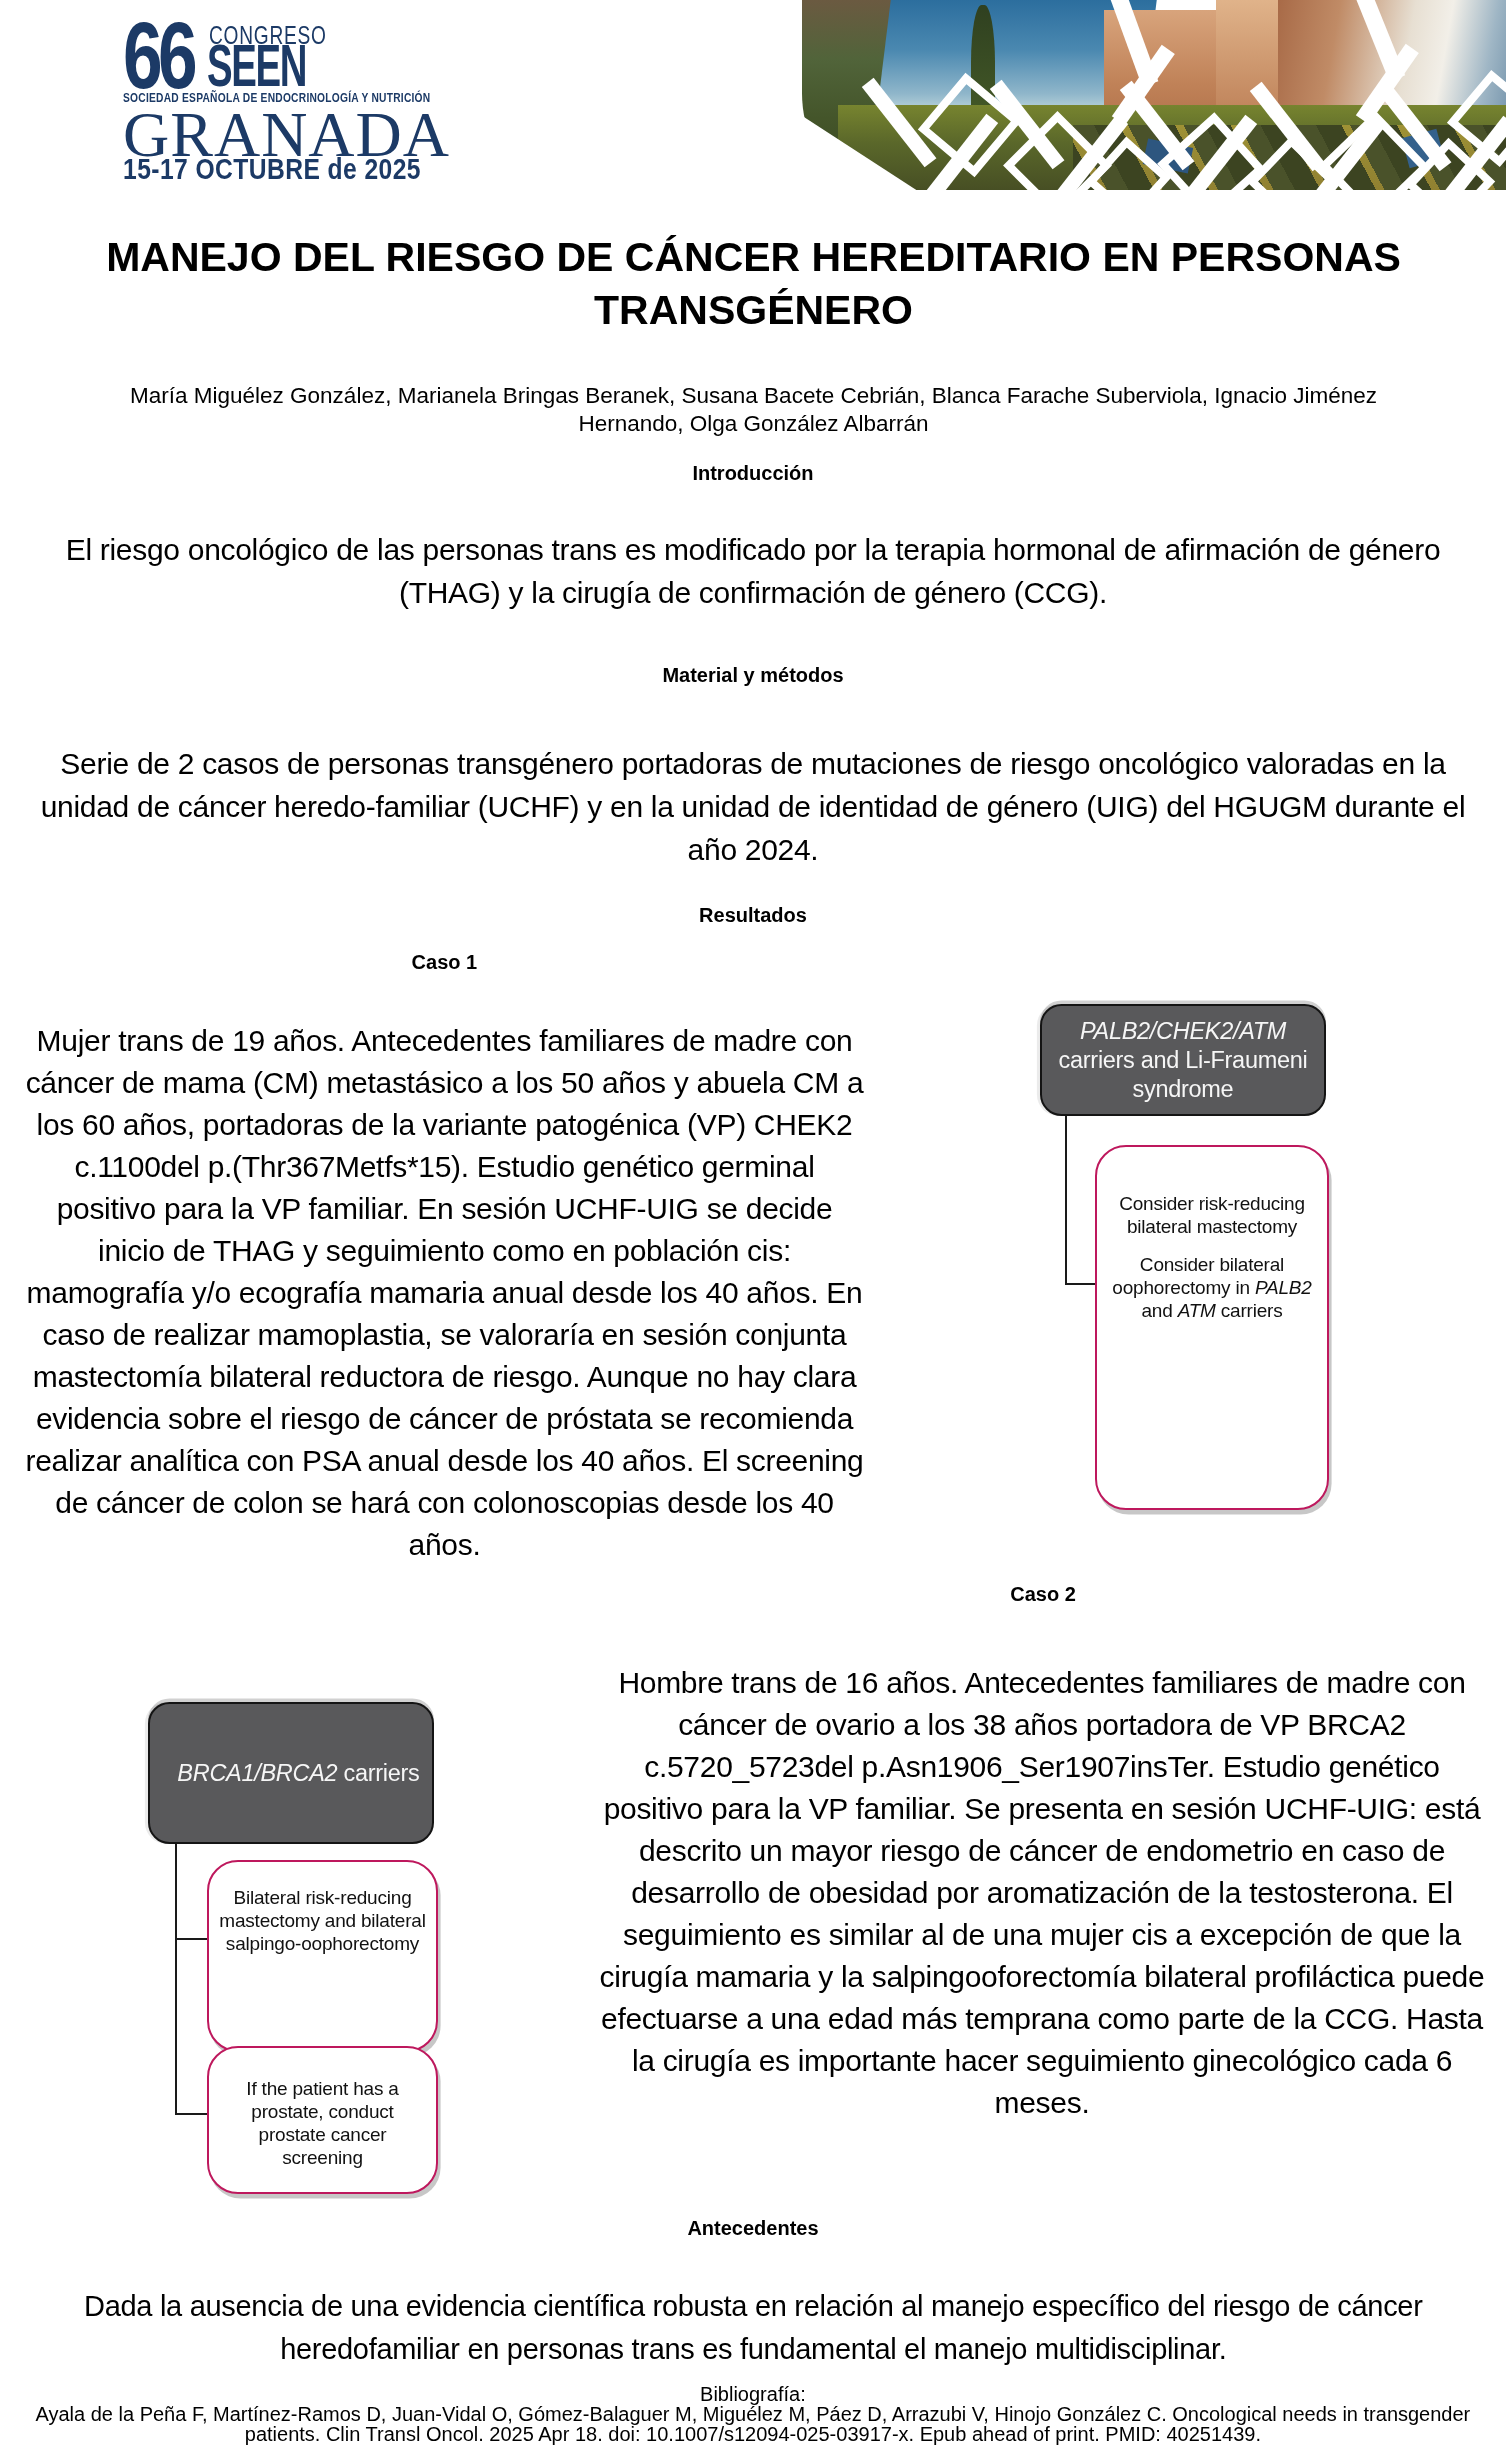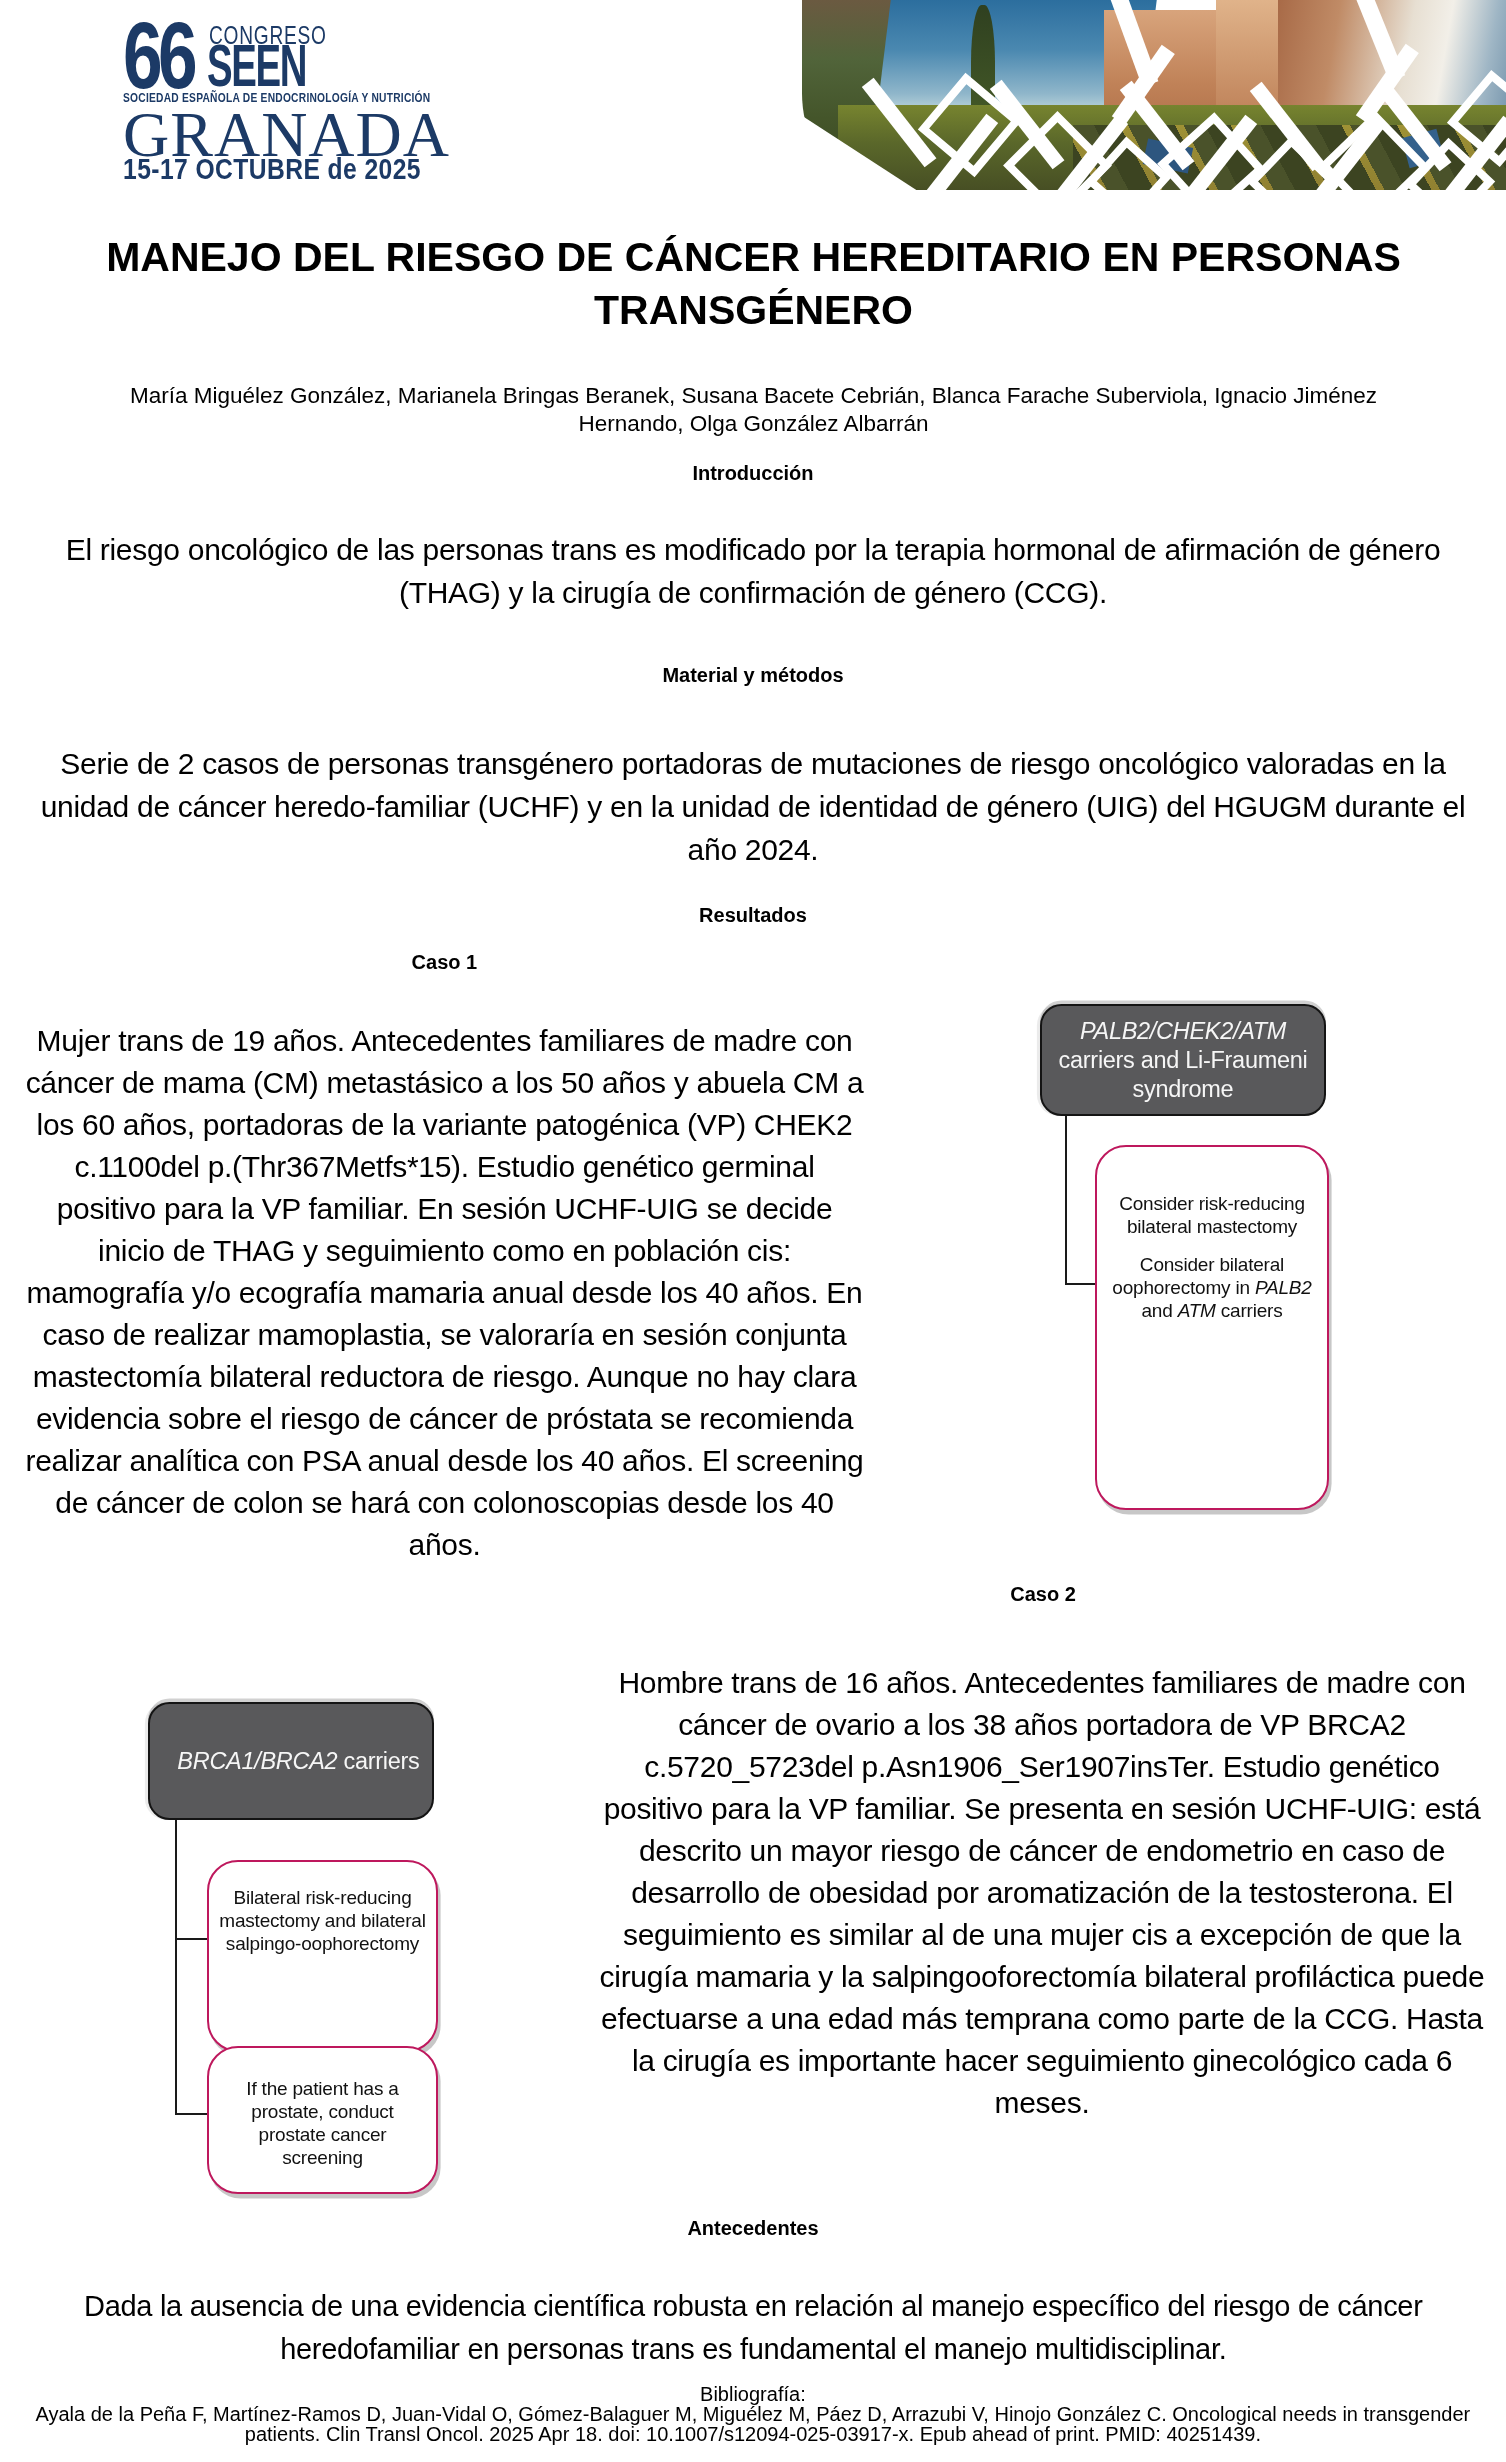"BRCA1/BRCA2 carriers" #fig2-head { height: 118px -> 142px }
